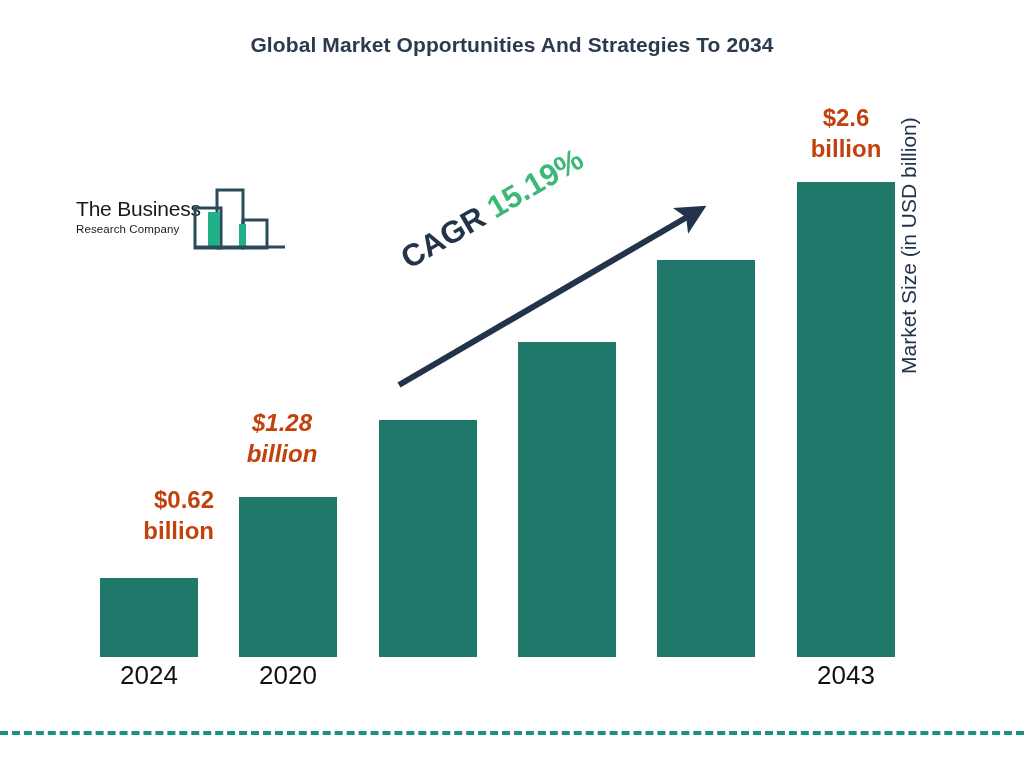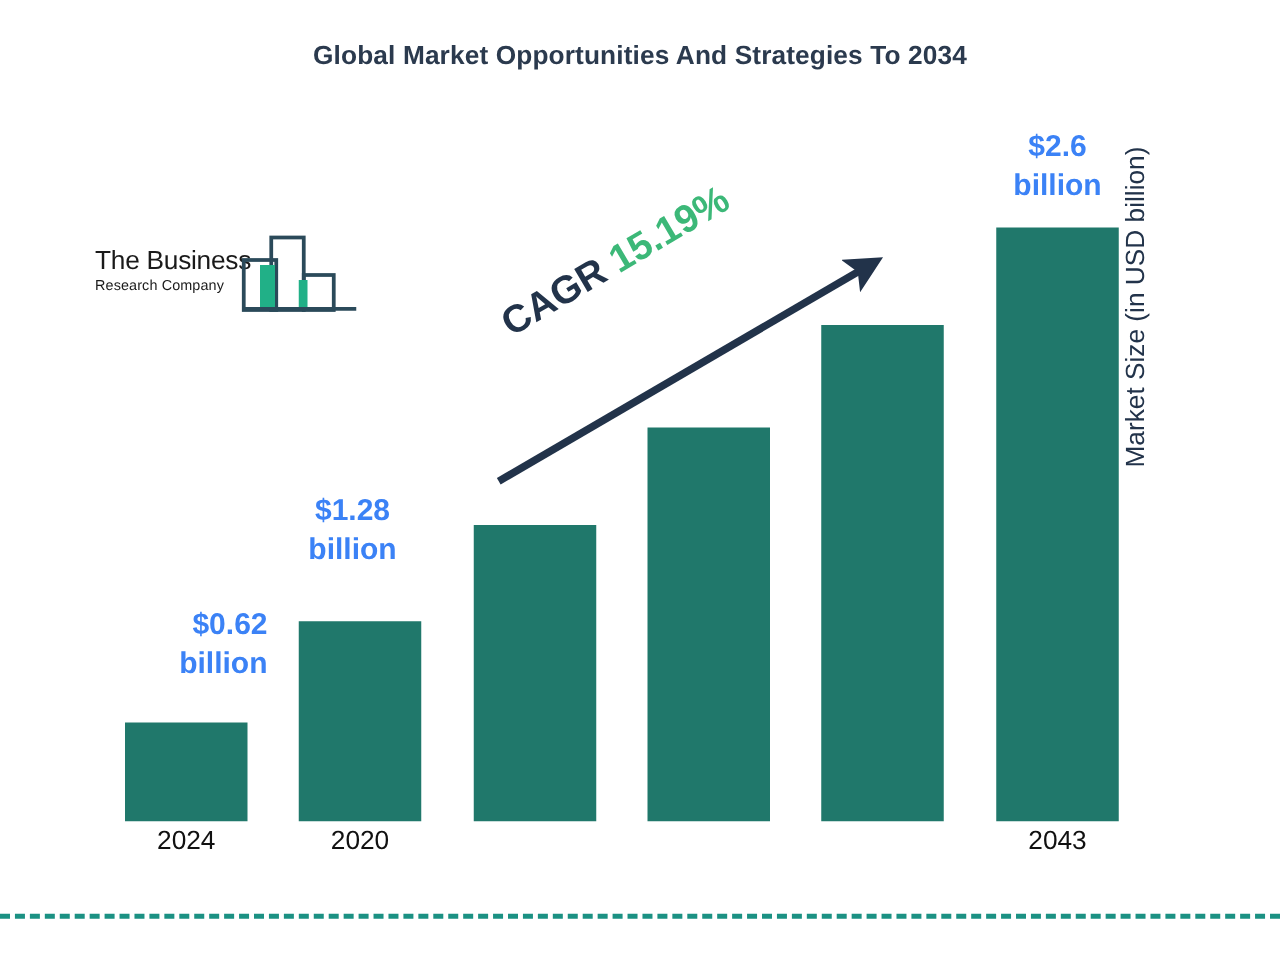"$2.6" .value-label { color: #3b82f6 -> #c2410c }
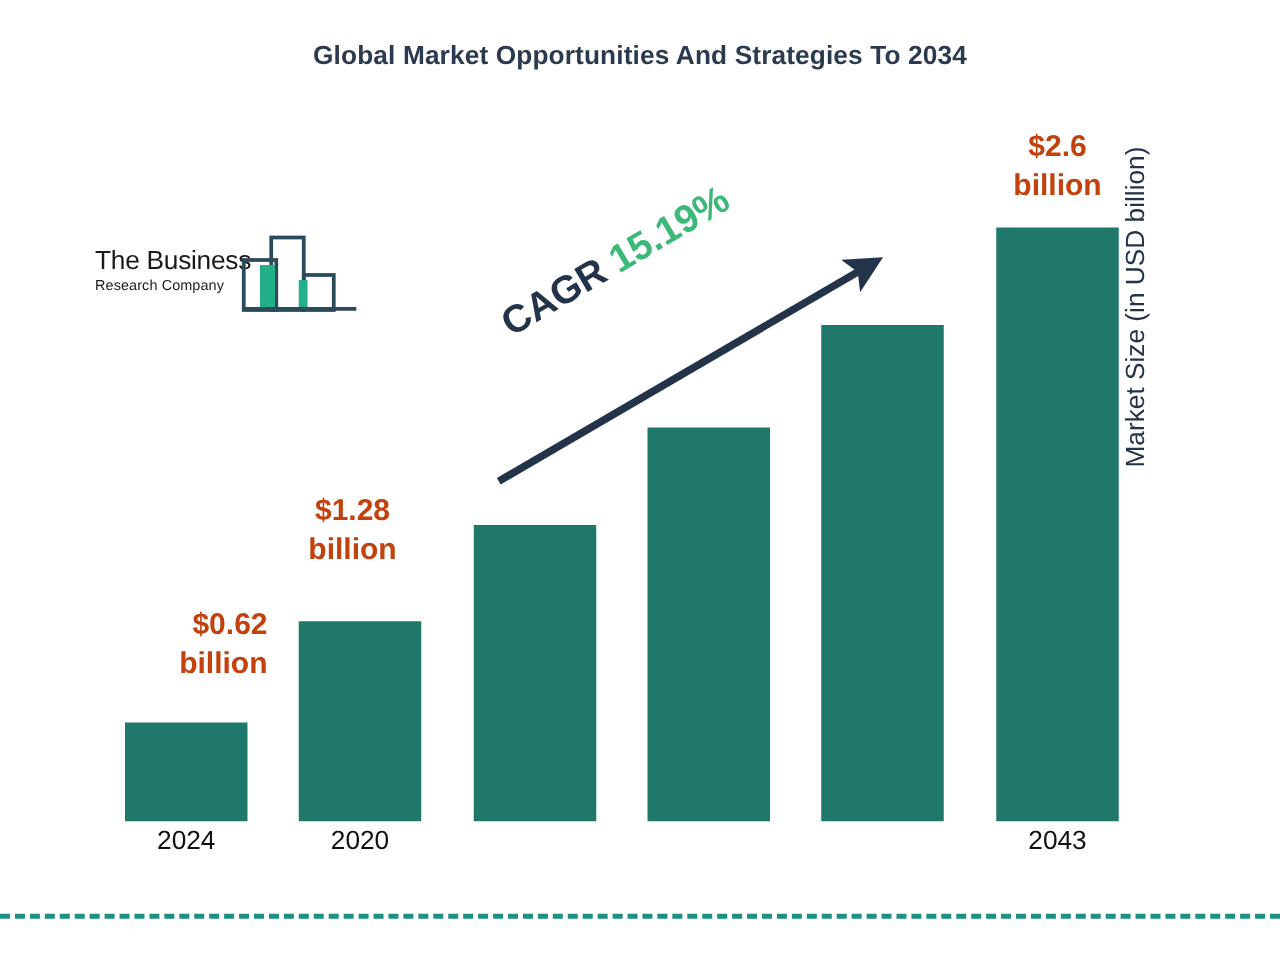"$1.28" div.value-label { font-style: none -> italic; top: 394px -> 408px }
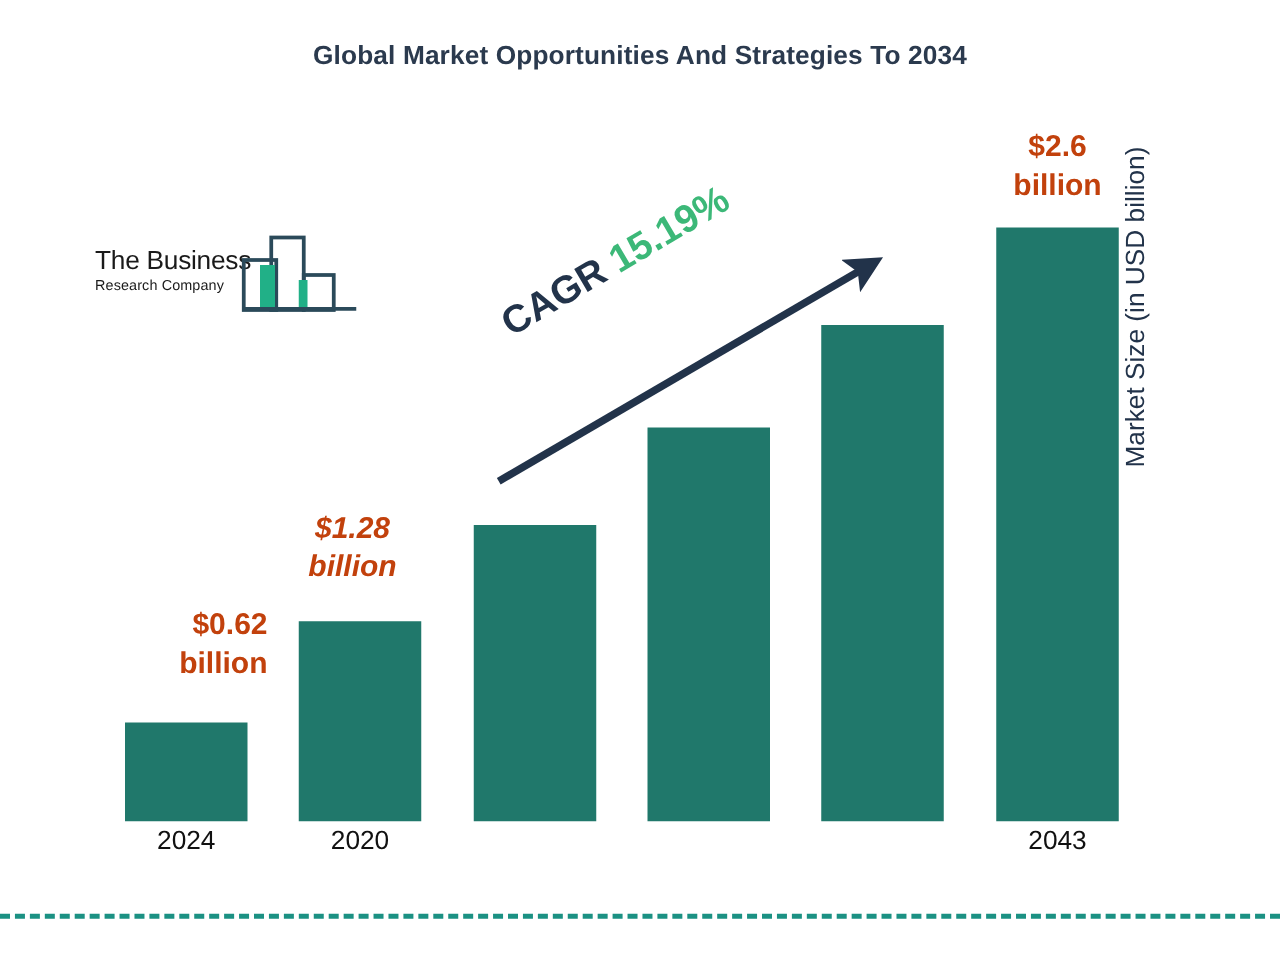"2024" .xtick { font-size: 21px -> 26px }
